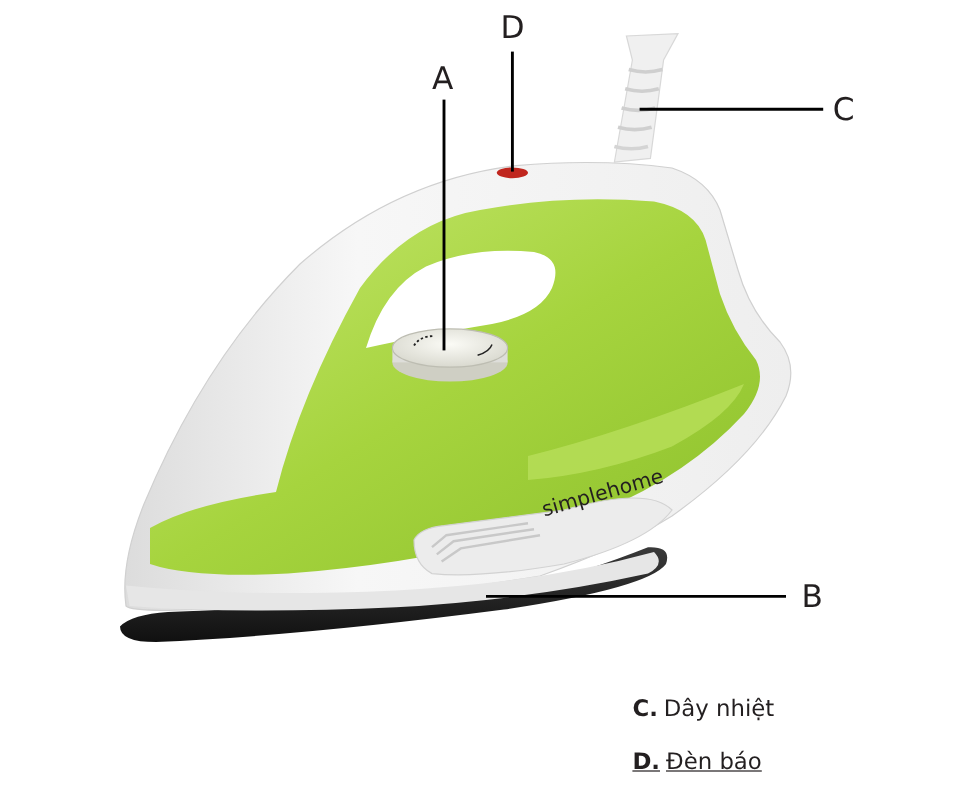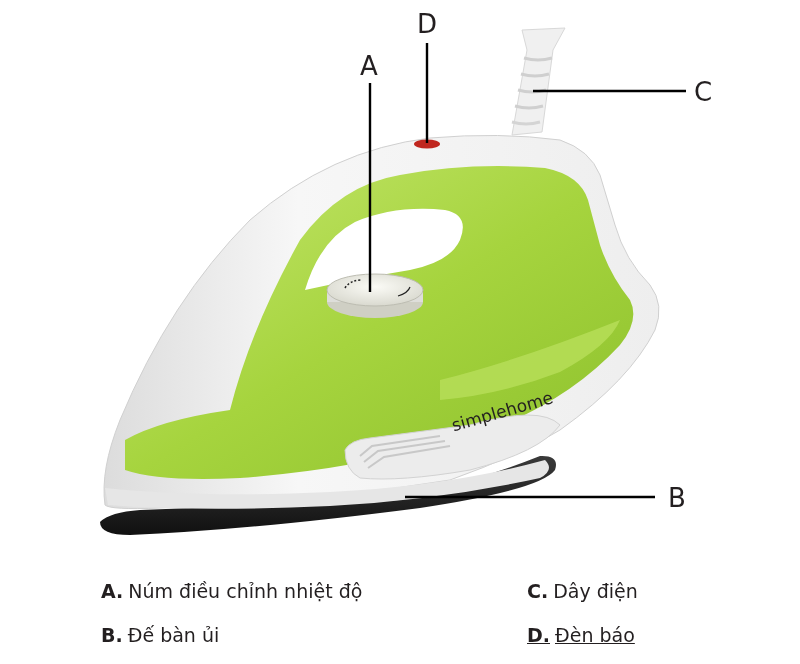"A. Núm điều chỉnh nhiệt" div.legend-item { html: <div> <span>A.</span><span>Núm điều chỉnh nhiệt độ</span> </div> -> none }
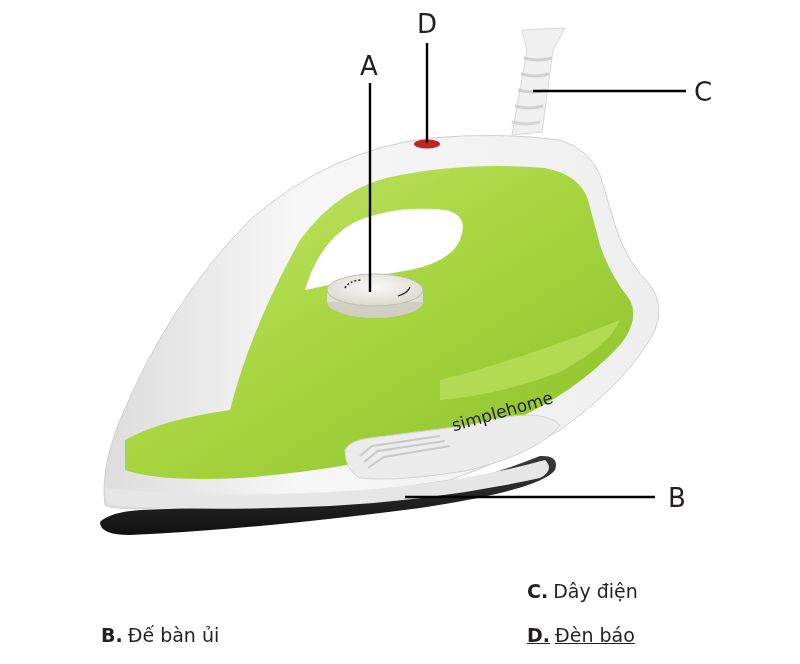"Dây điện" span { text: điện -> nhiệt }
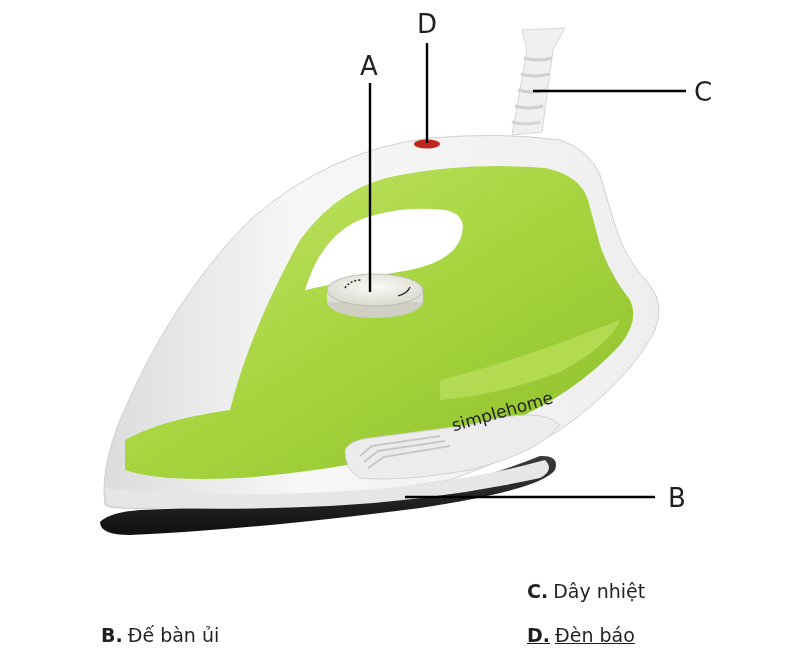"B. Đế bàn ủi" div.legend-item { html: <div> <span>B.</span><span>Đế bàn ủi</span> </div> -> none }
